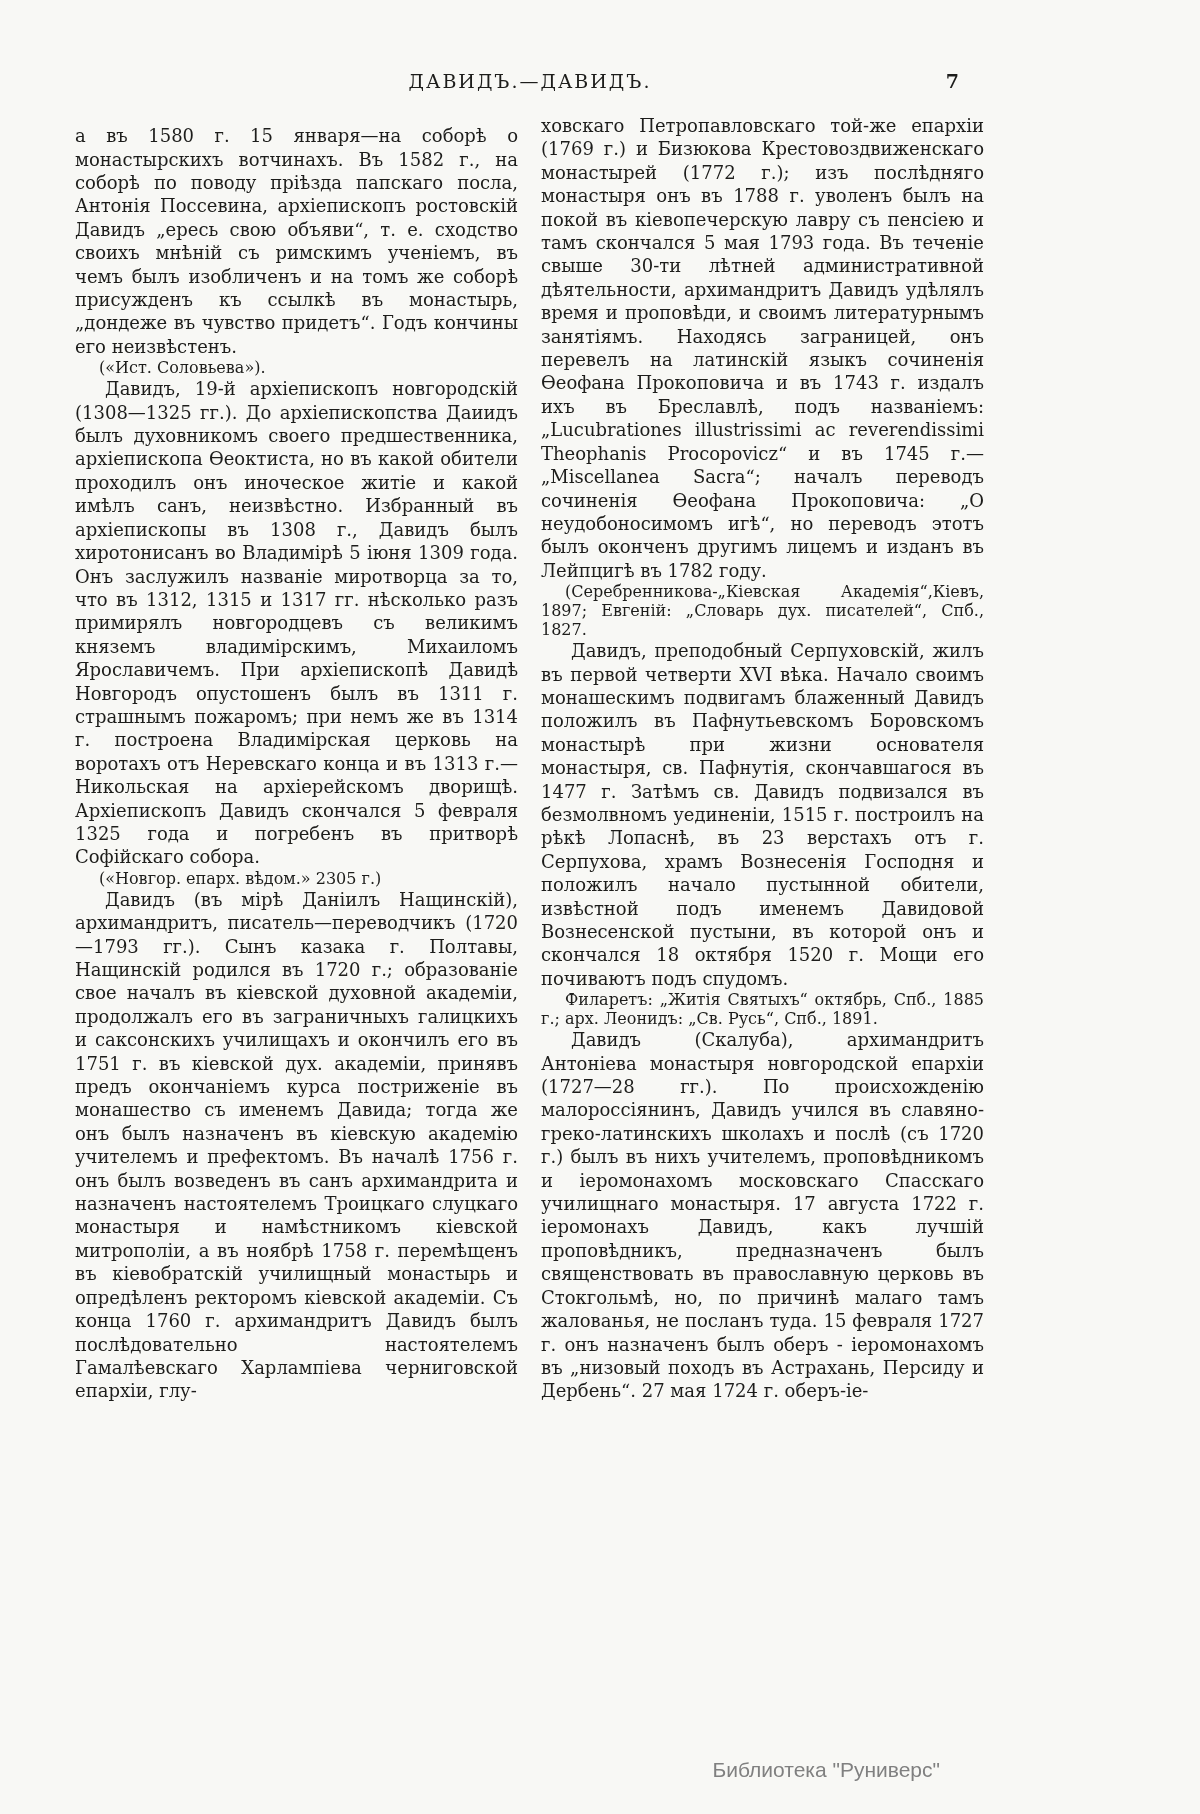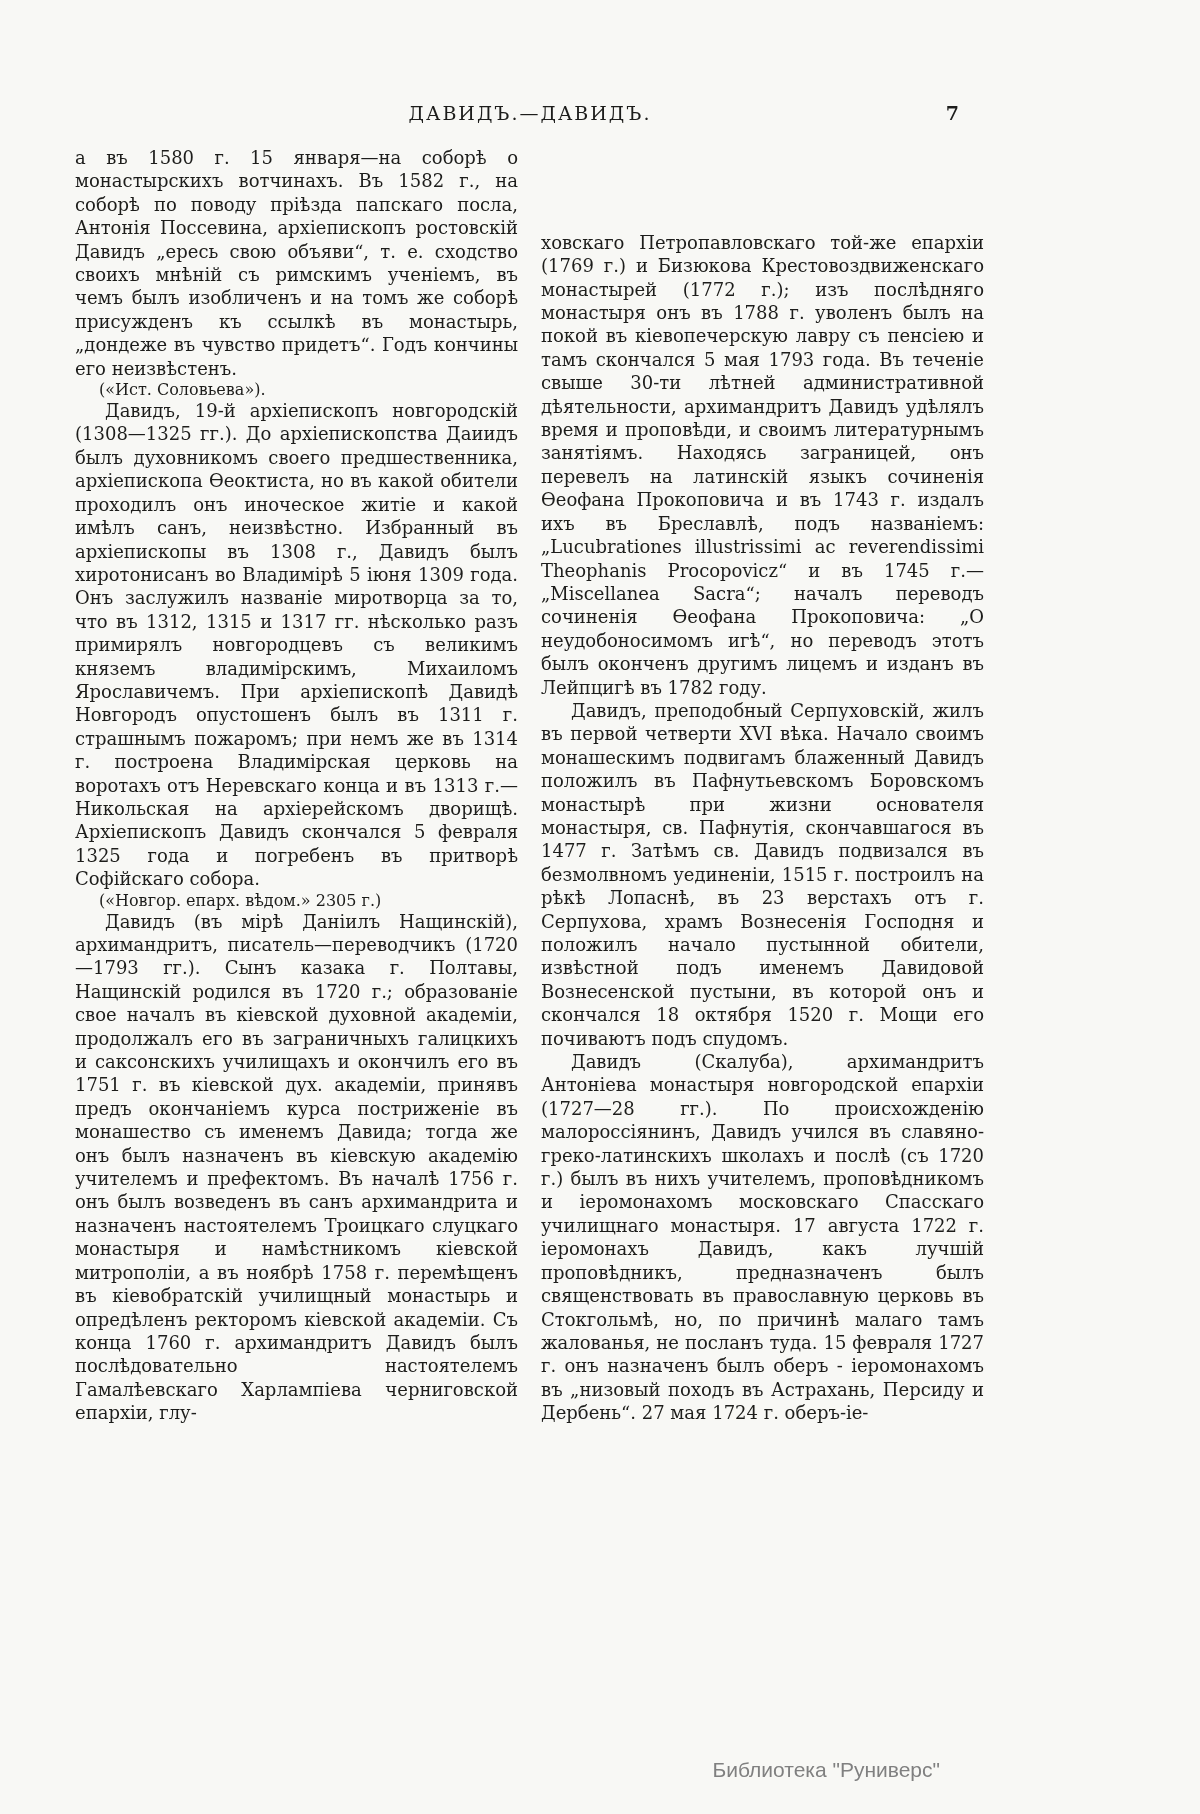"ДАВИДЪ.—ДАВИДЪ." .page { padding: 102px 215px 0 75px -> 70px 215px 0 75px }
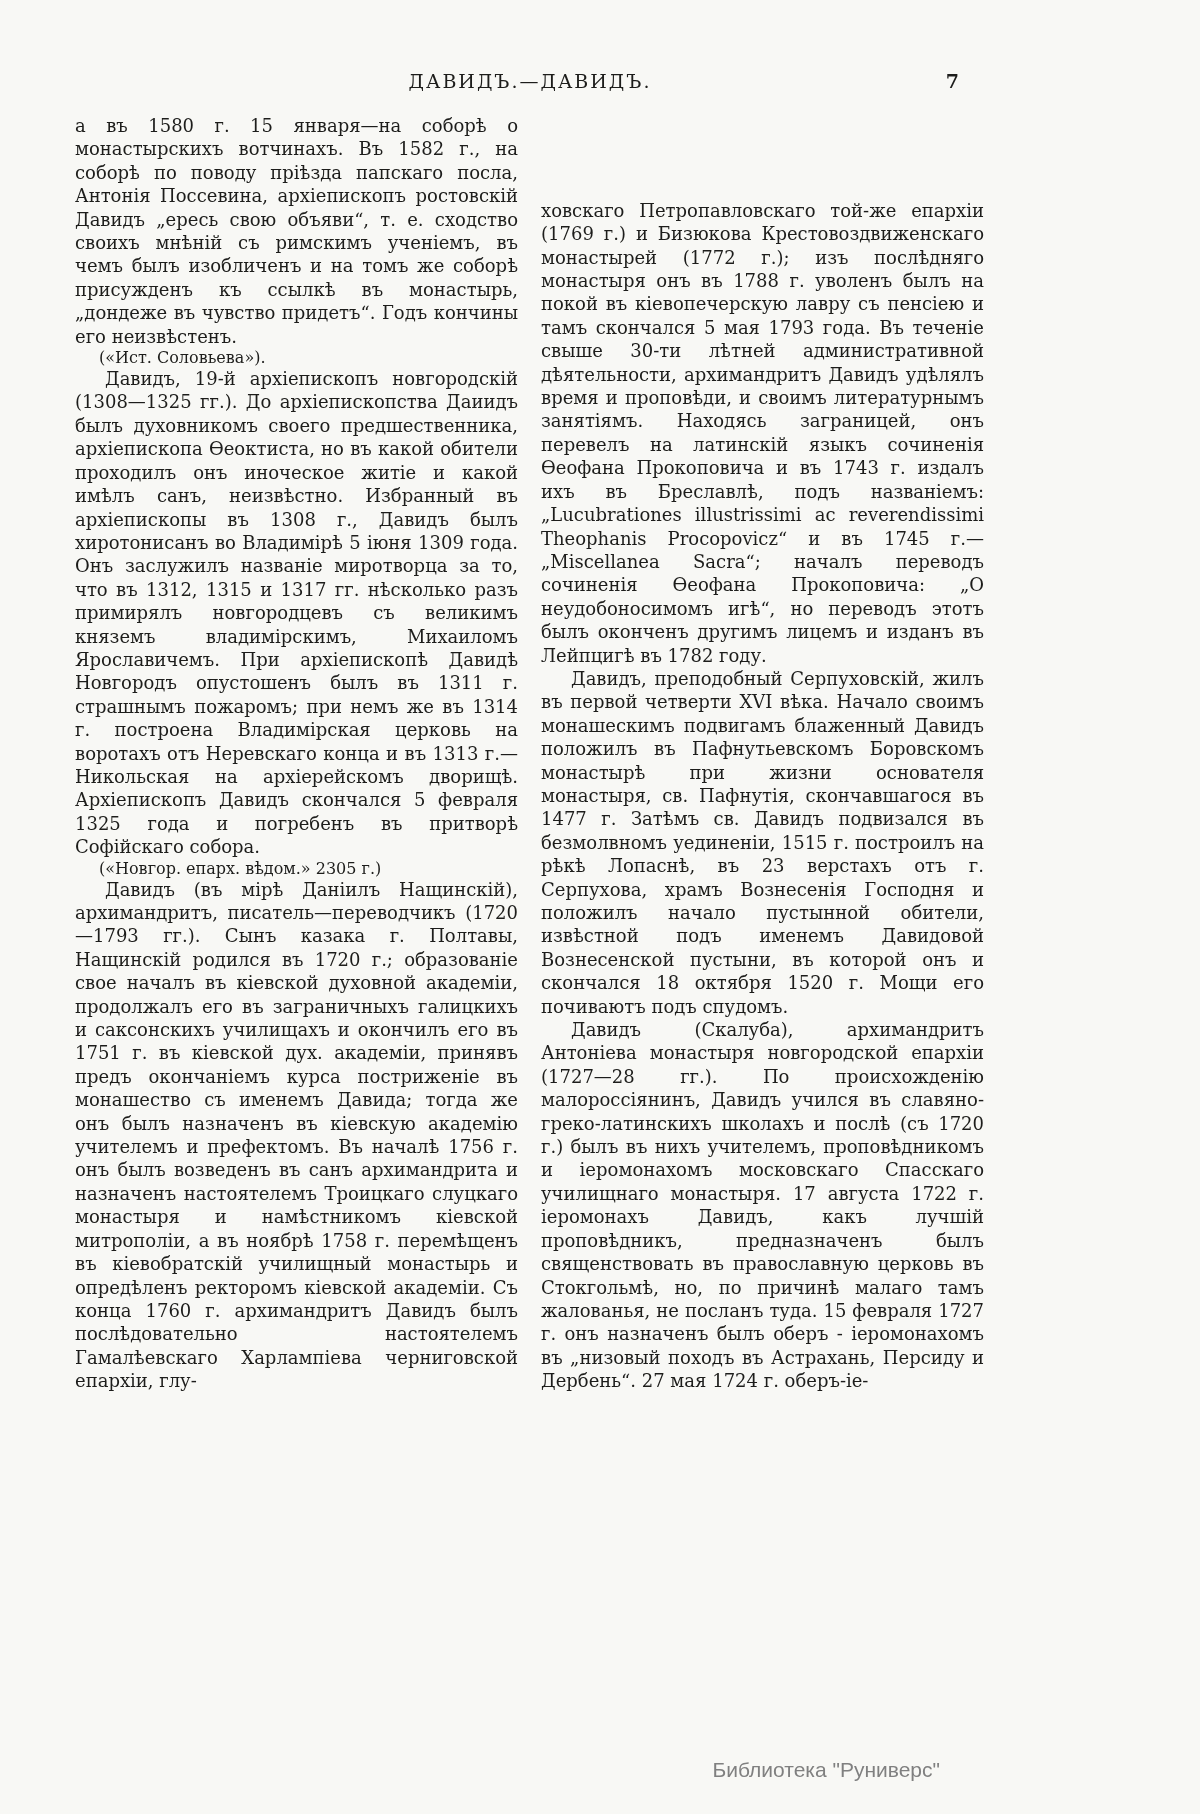"(Серебренникова-„Кіевская" p.para { html: none -> <p><span>(Серебренникова-„Кіевская Академія“,Кіевъ, 1897; Евгеній: „Словарь дух. писателей“, Спб., 1827.</span></p> }
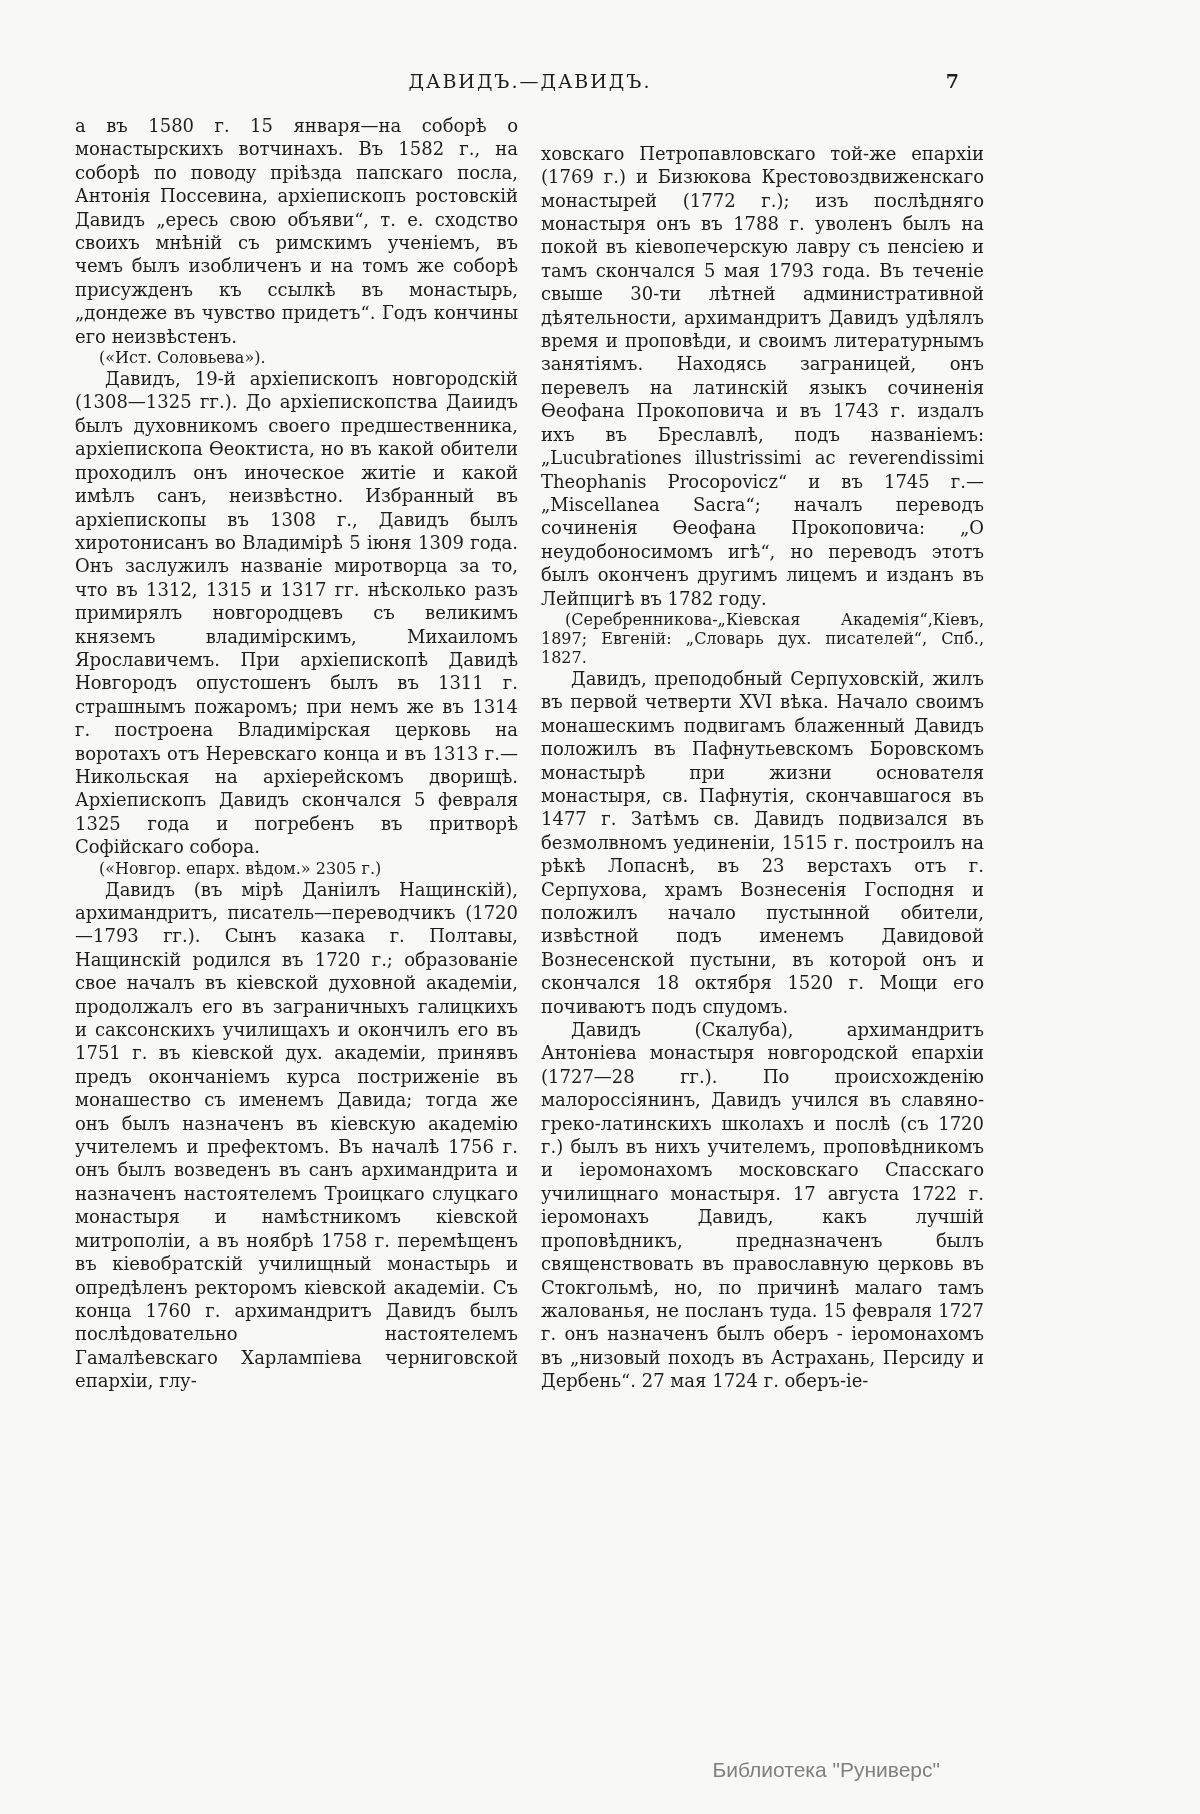"Филаретъ: „Житія Святыхъ“ октябрь, Спб.," p.para { html: none -> <p><span>Филаретъ: „Житія Святыхъ“ октябрь, Спб., 1885 г.; арх. Леонидъ: „Св. Русь“, Спб., 1891.</span></p> }
